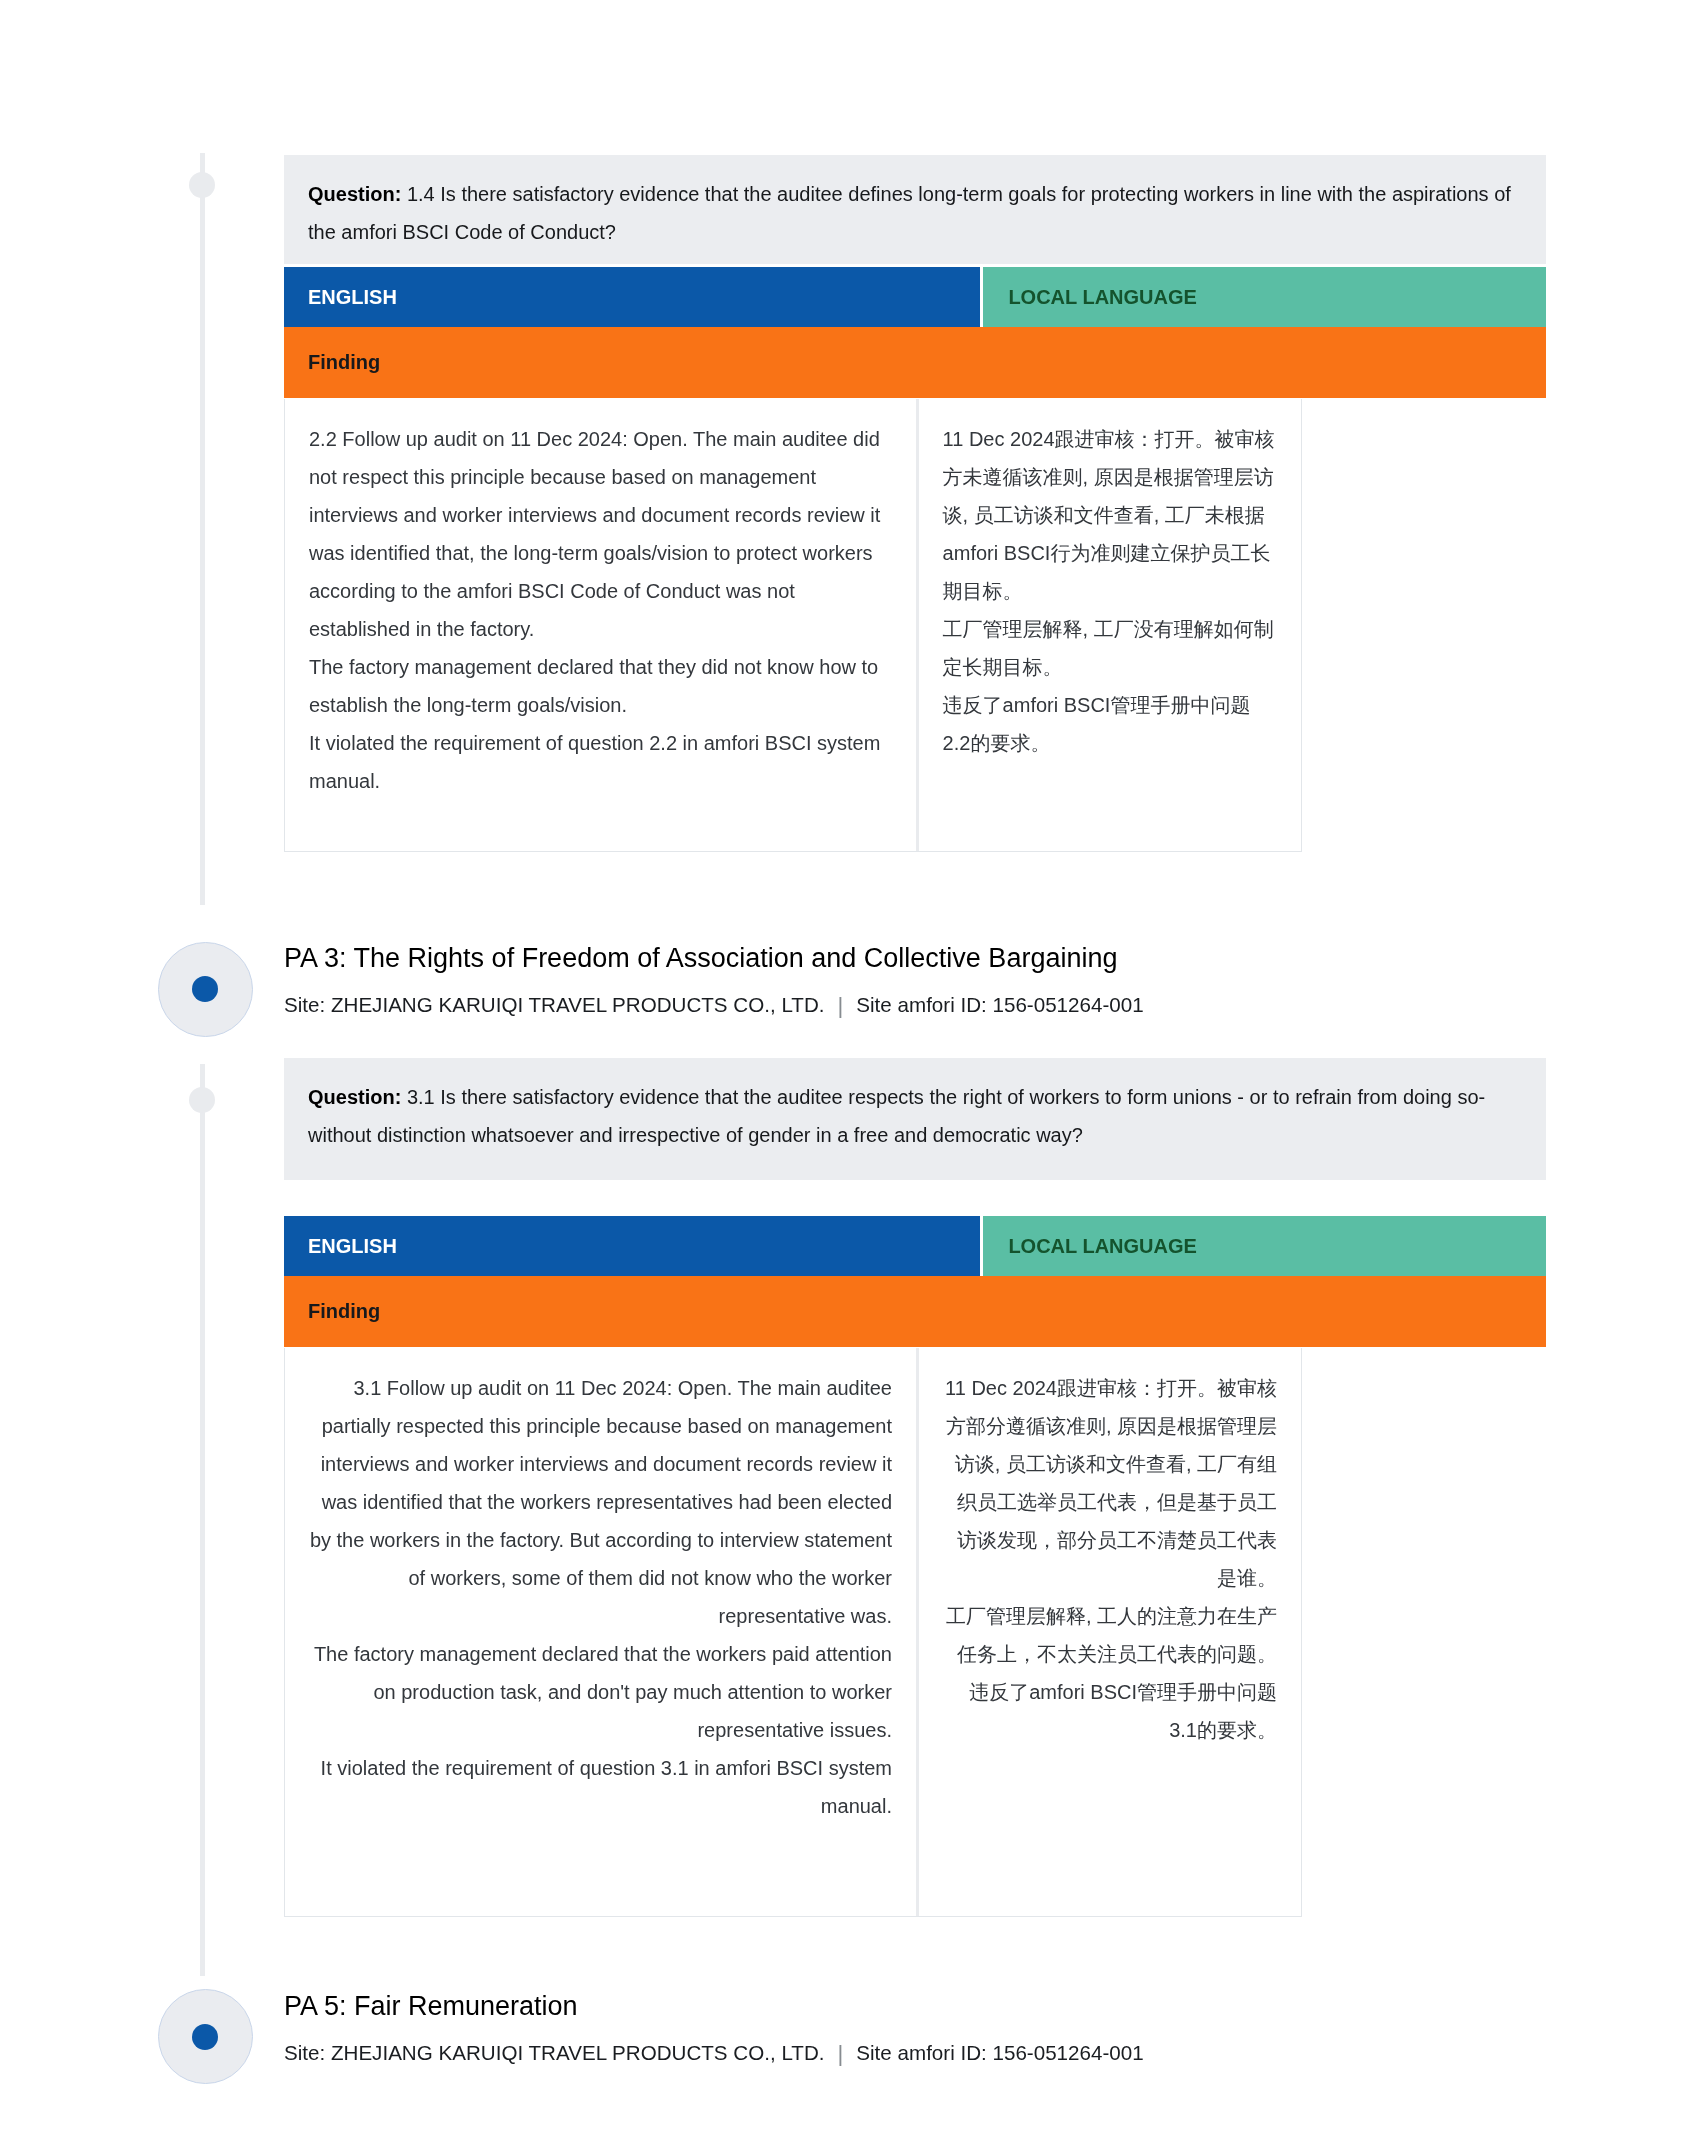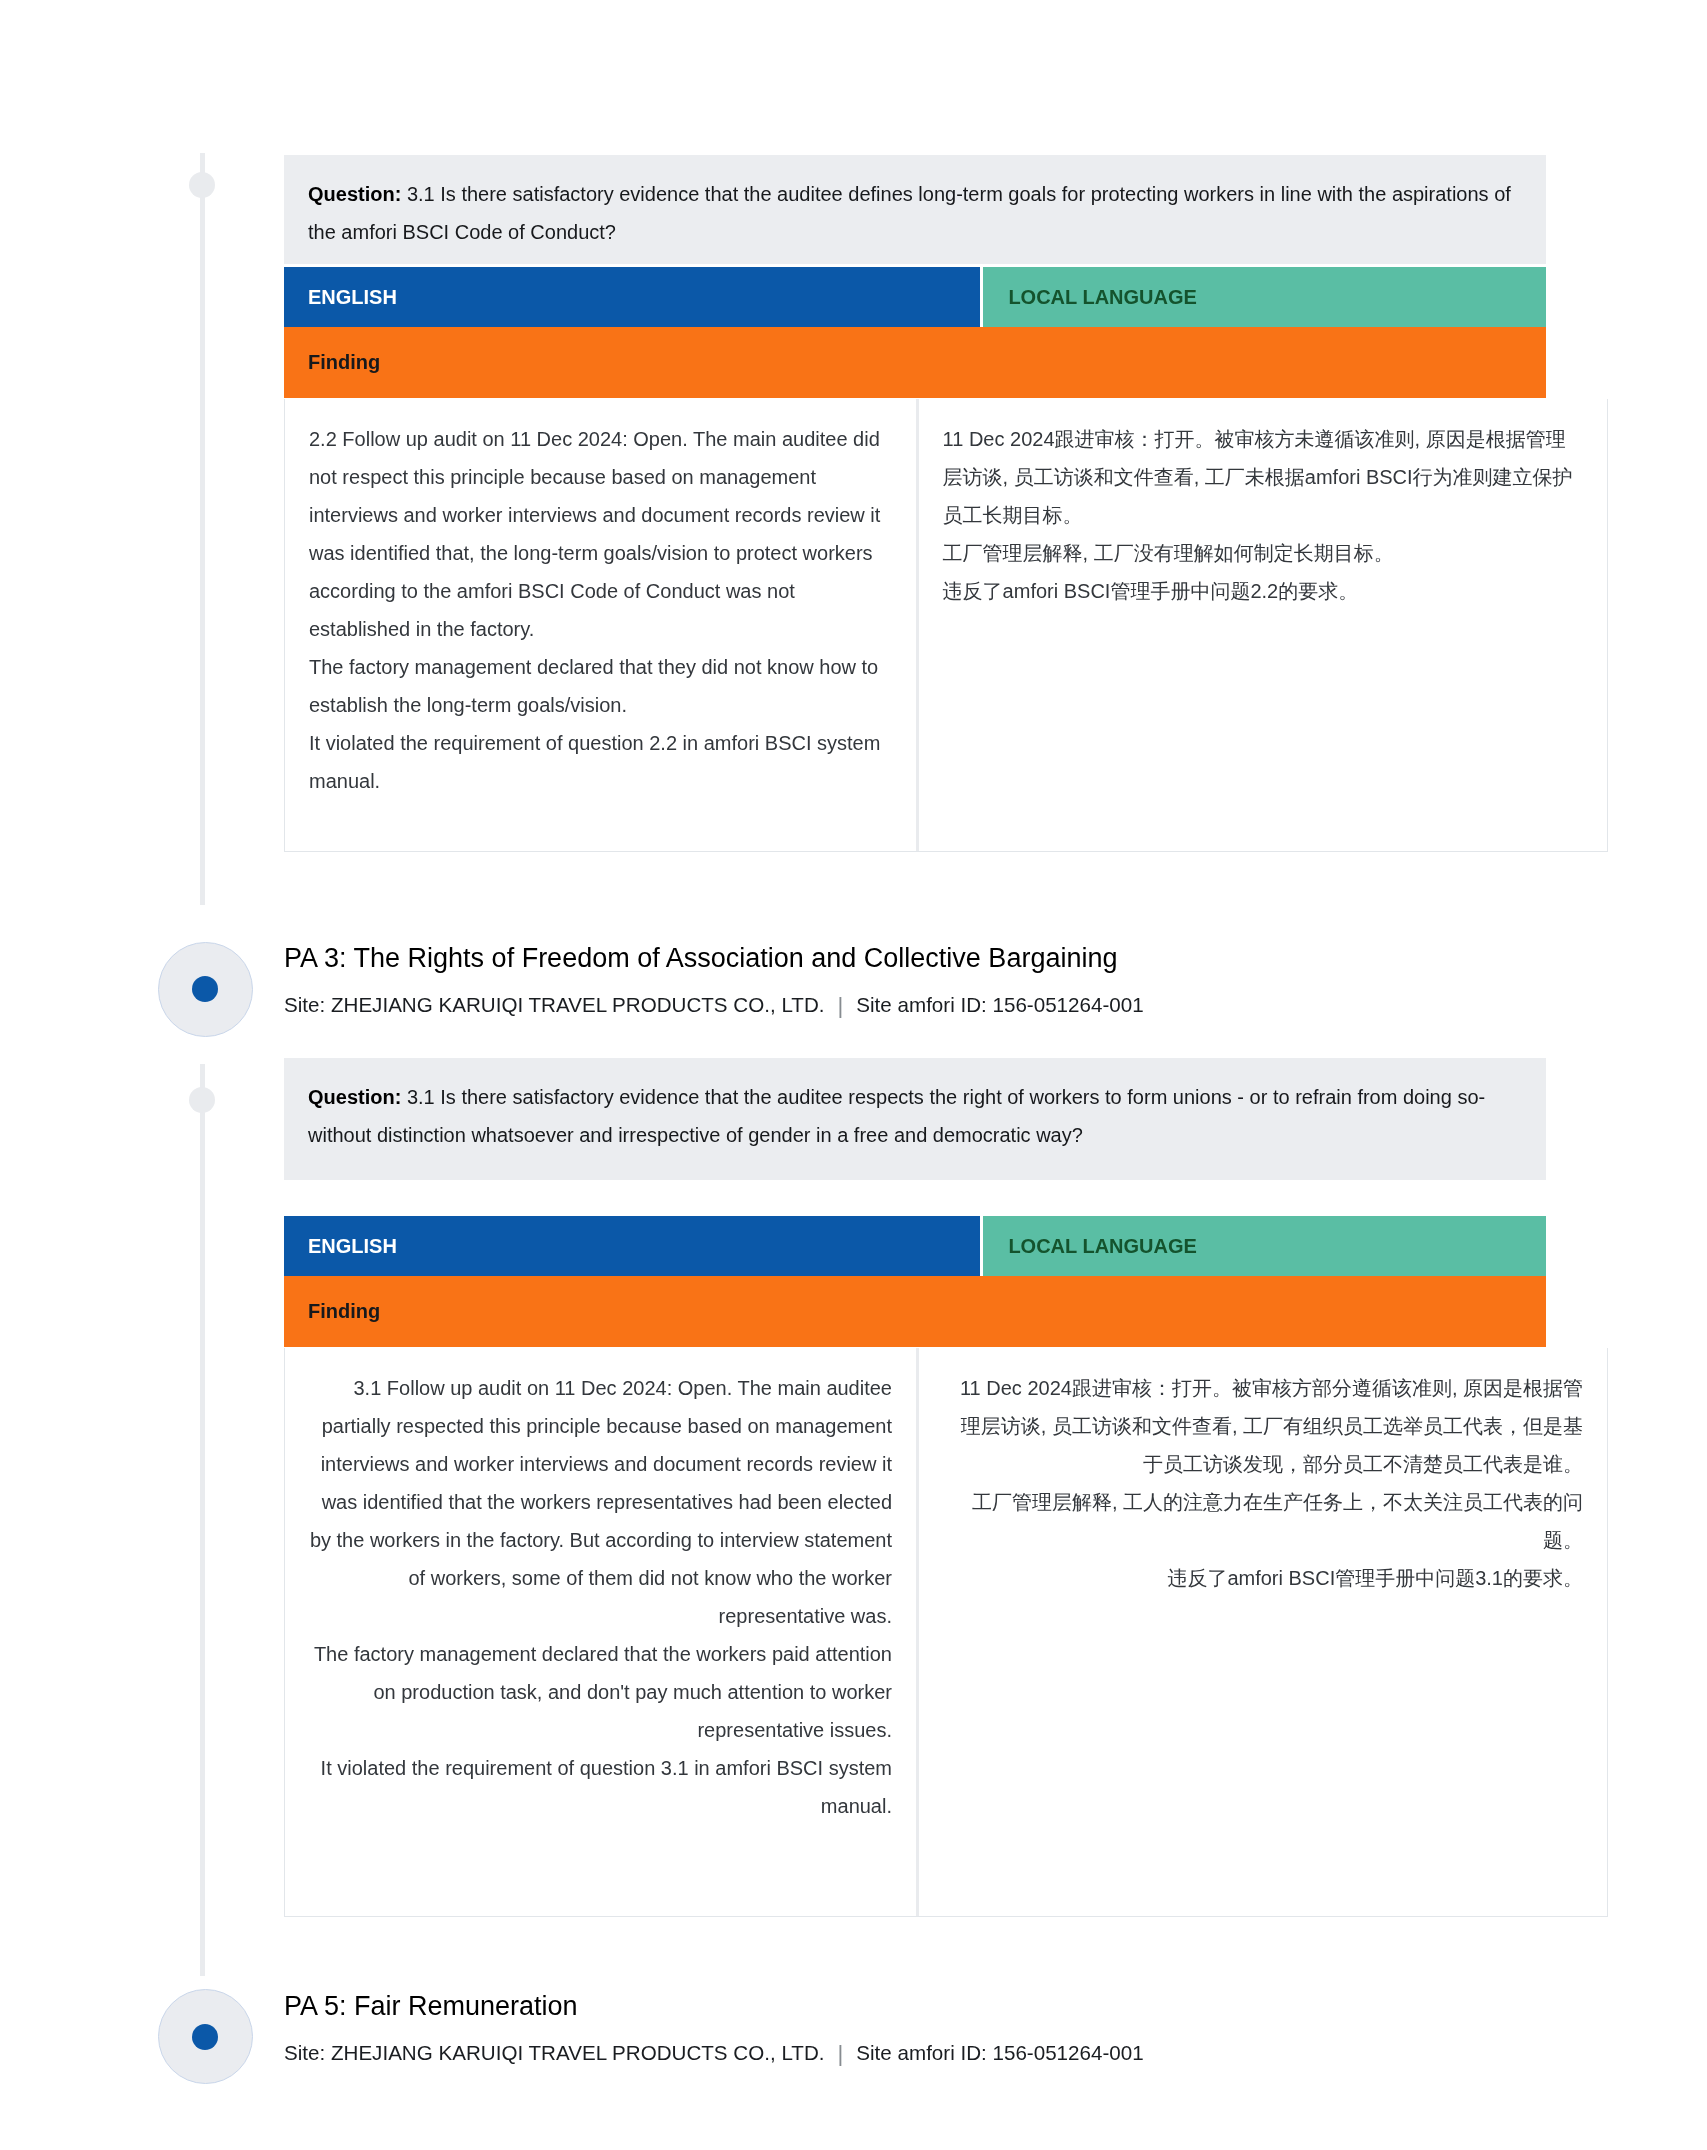"3.1 Is there satisfactory evidence that the auditee defines" span { text: 3.1 -> 1.4 }
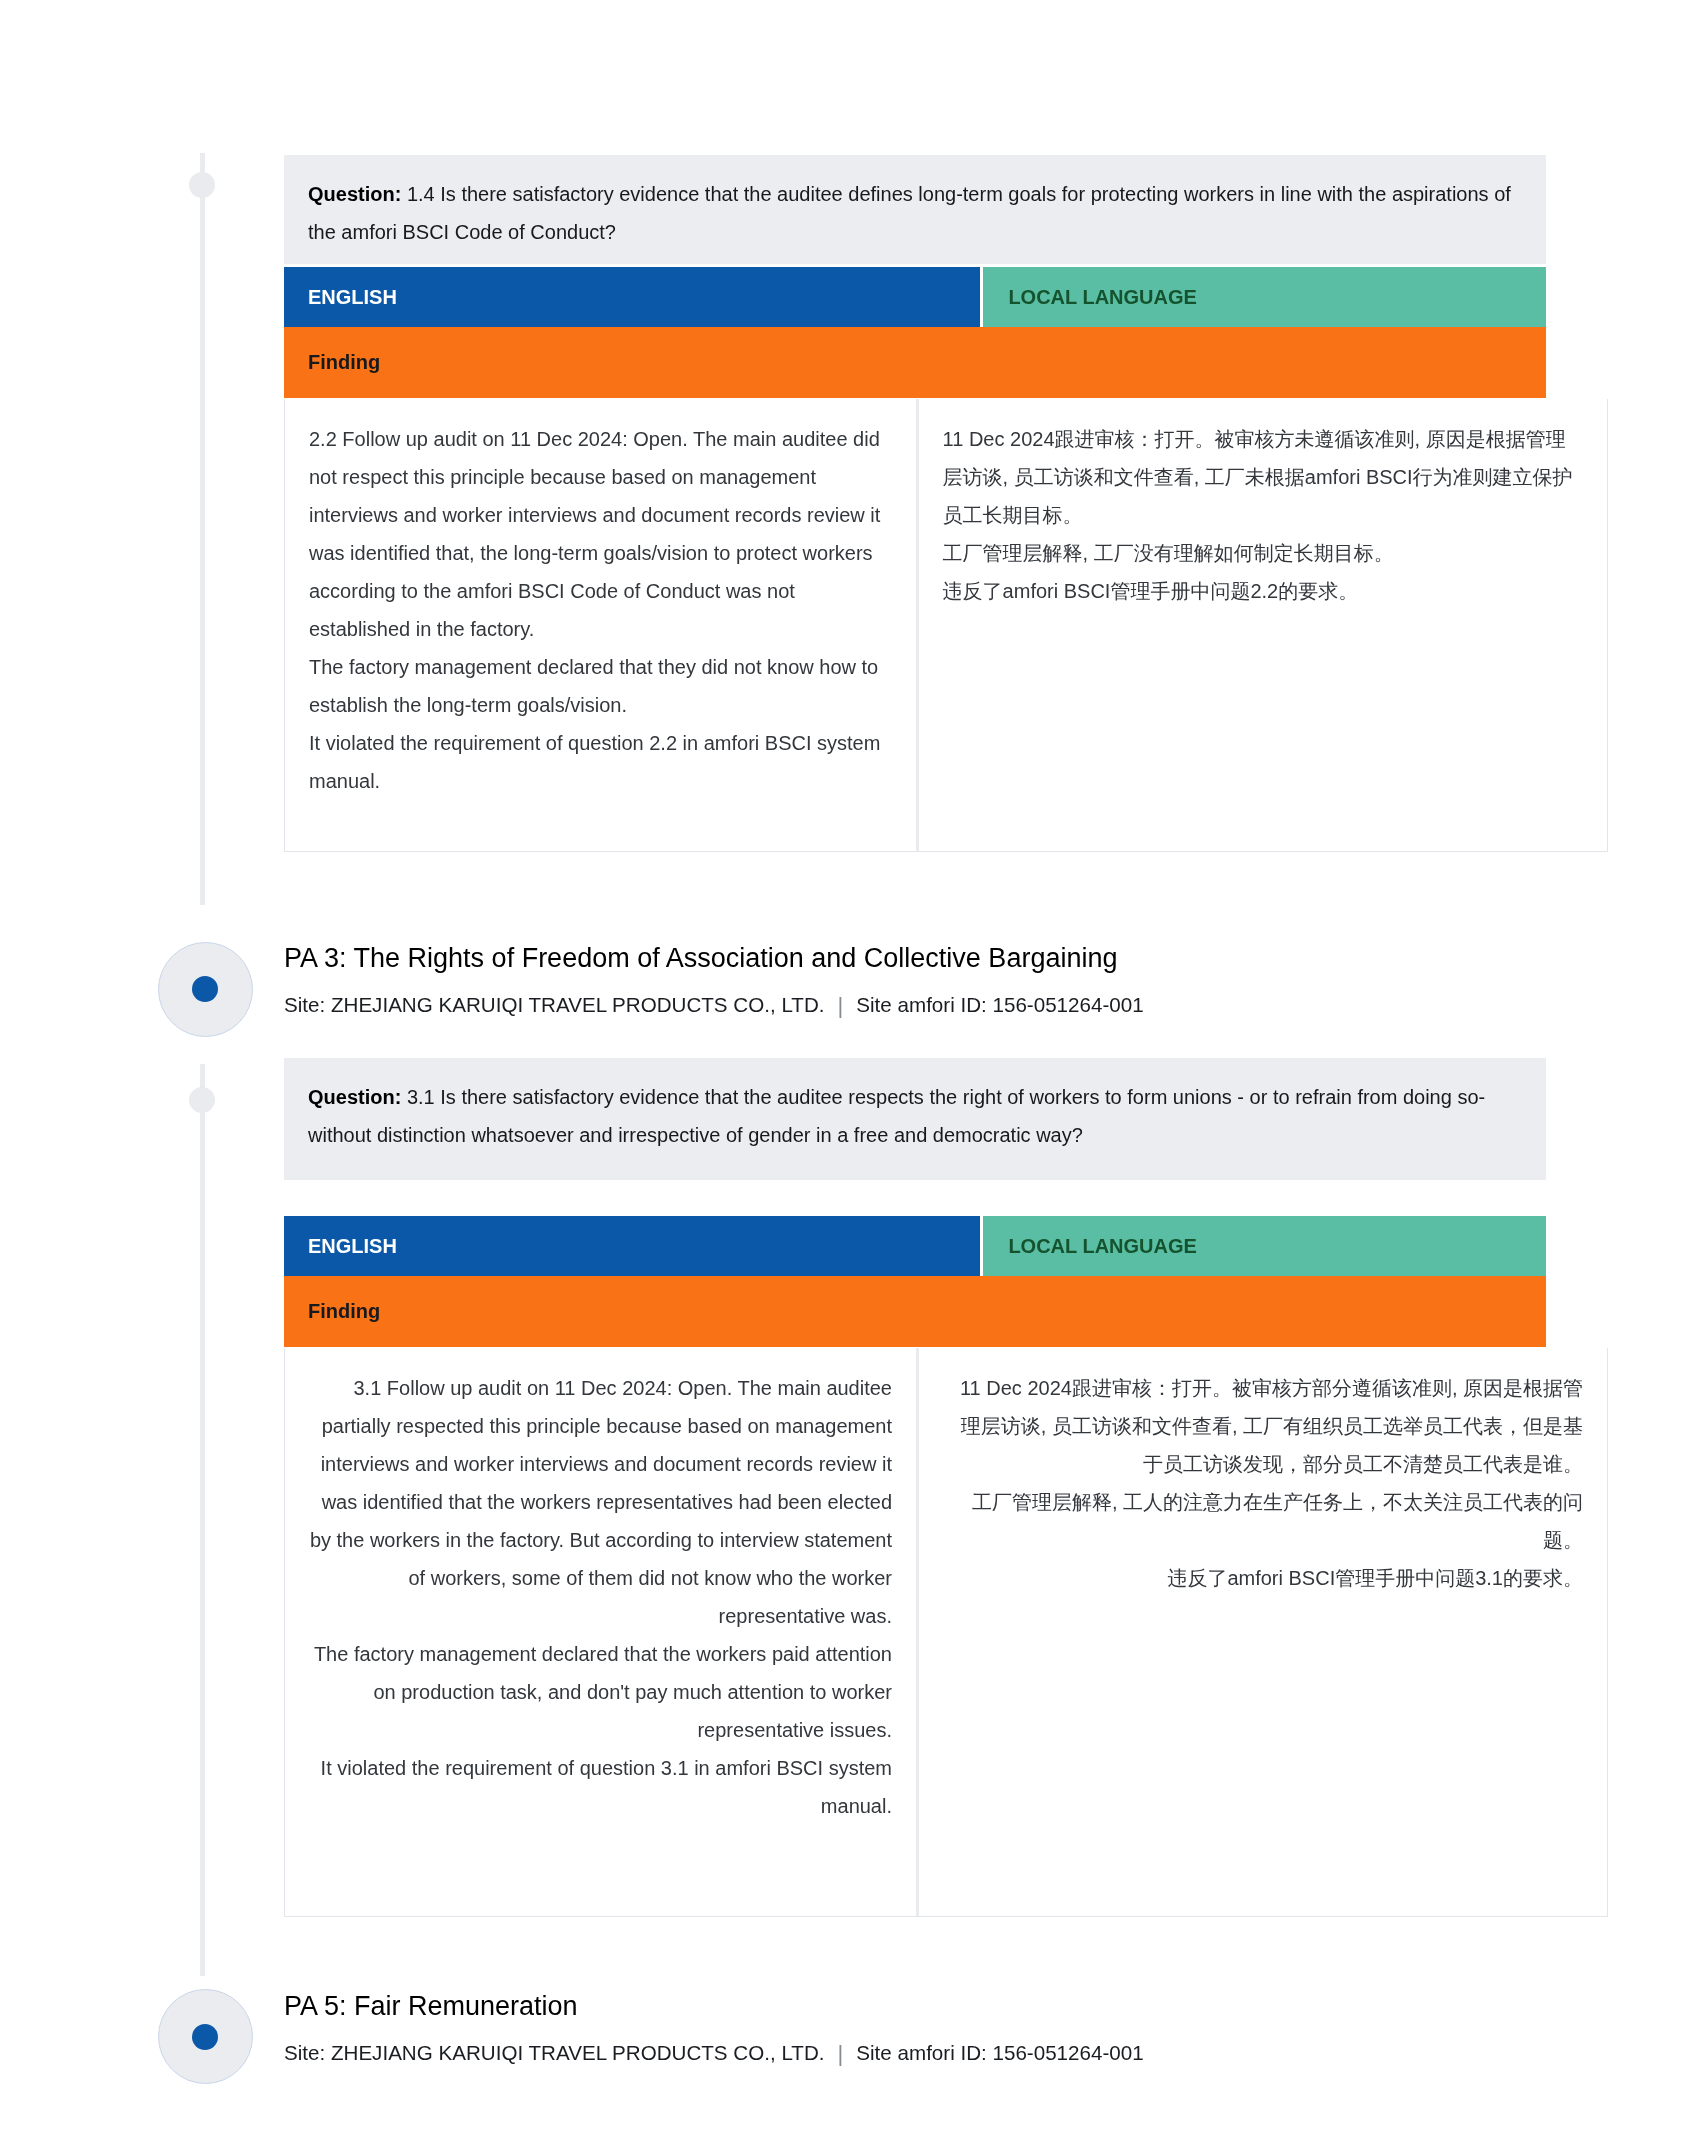"2.2 Follow up audit on" .tbody { width: 1324px -> 1018px }
